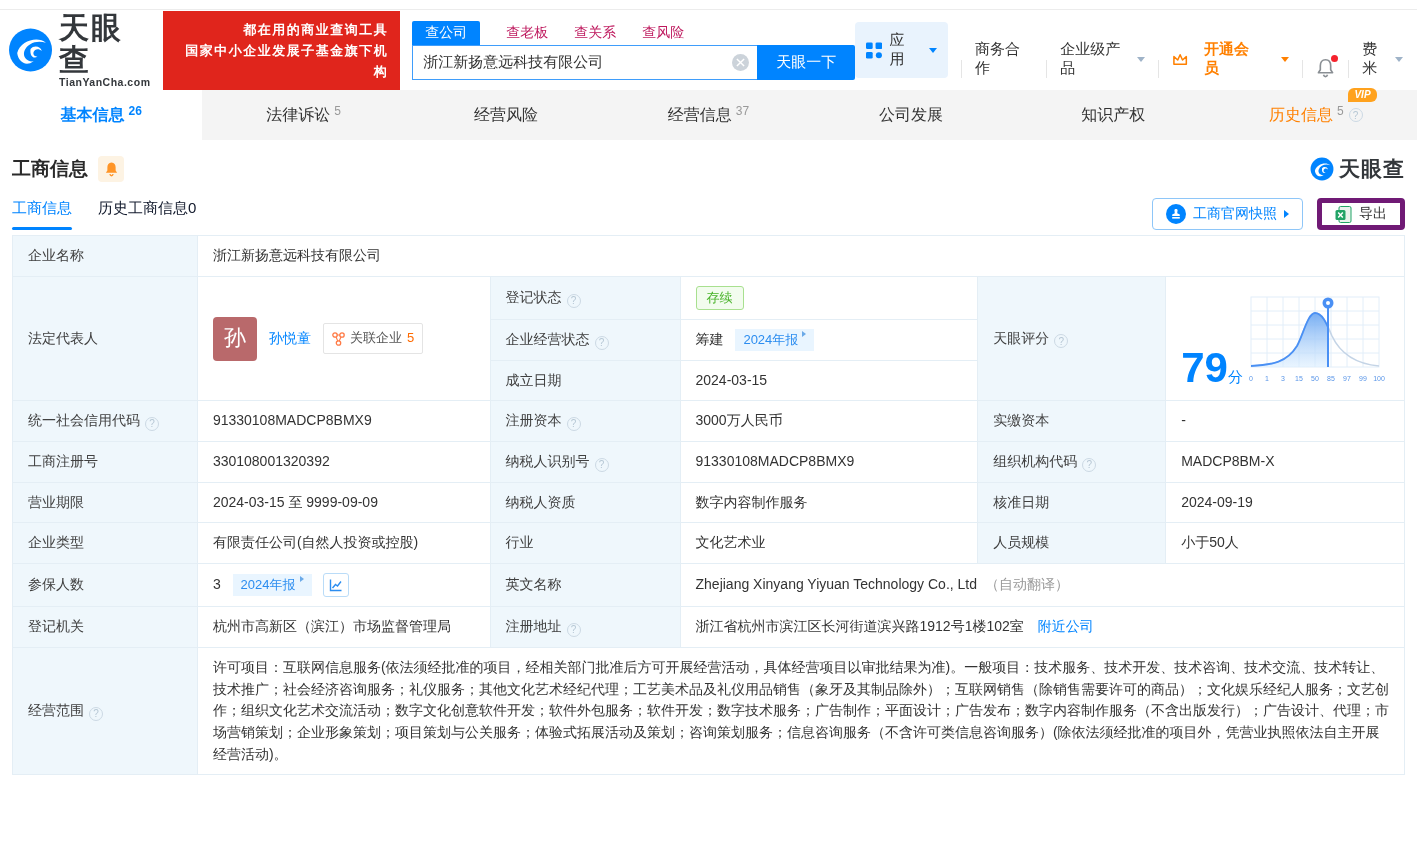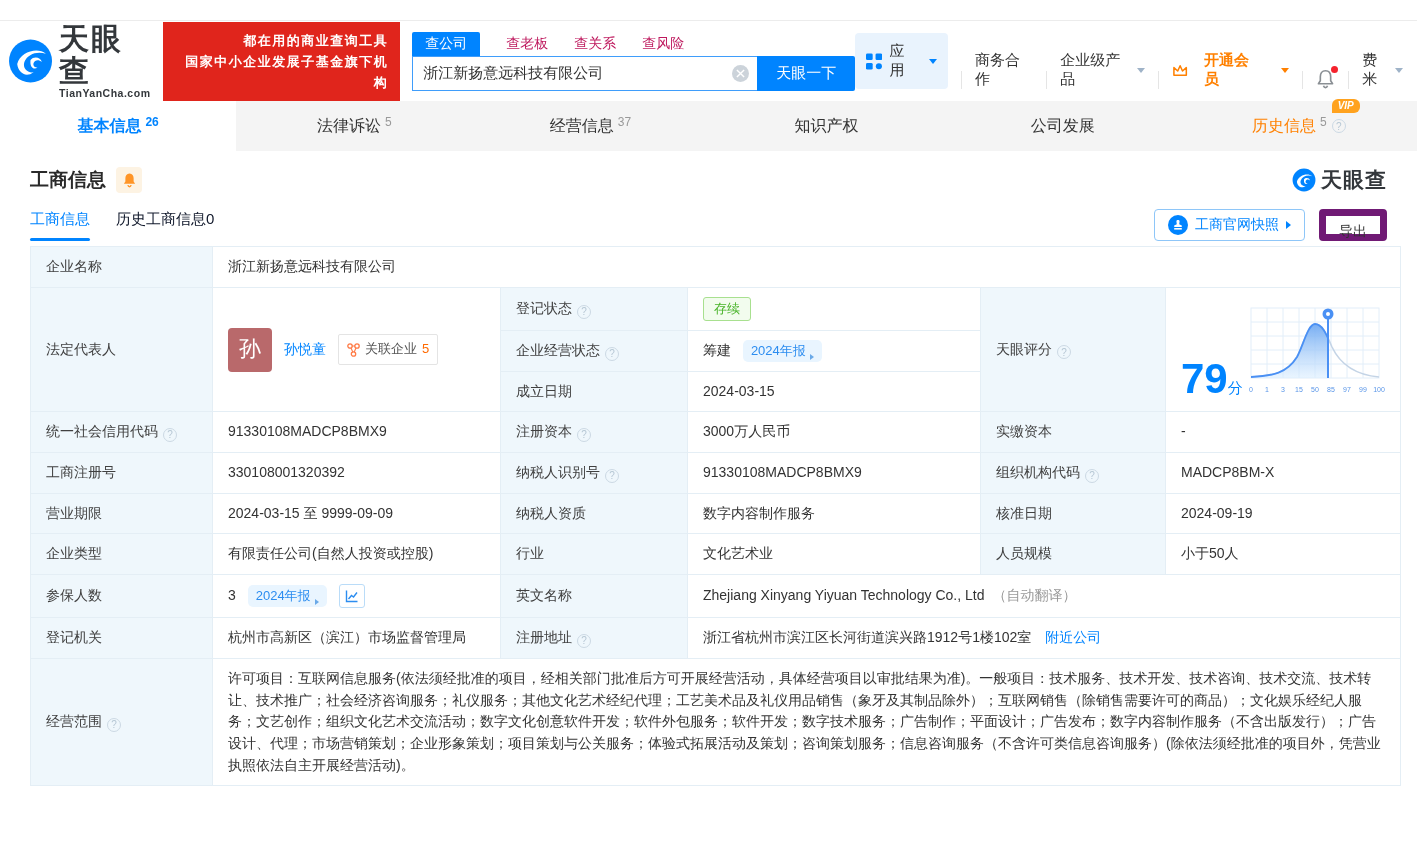"天眼查" .page { margin-top: 11px -> none }
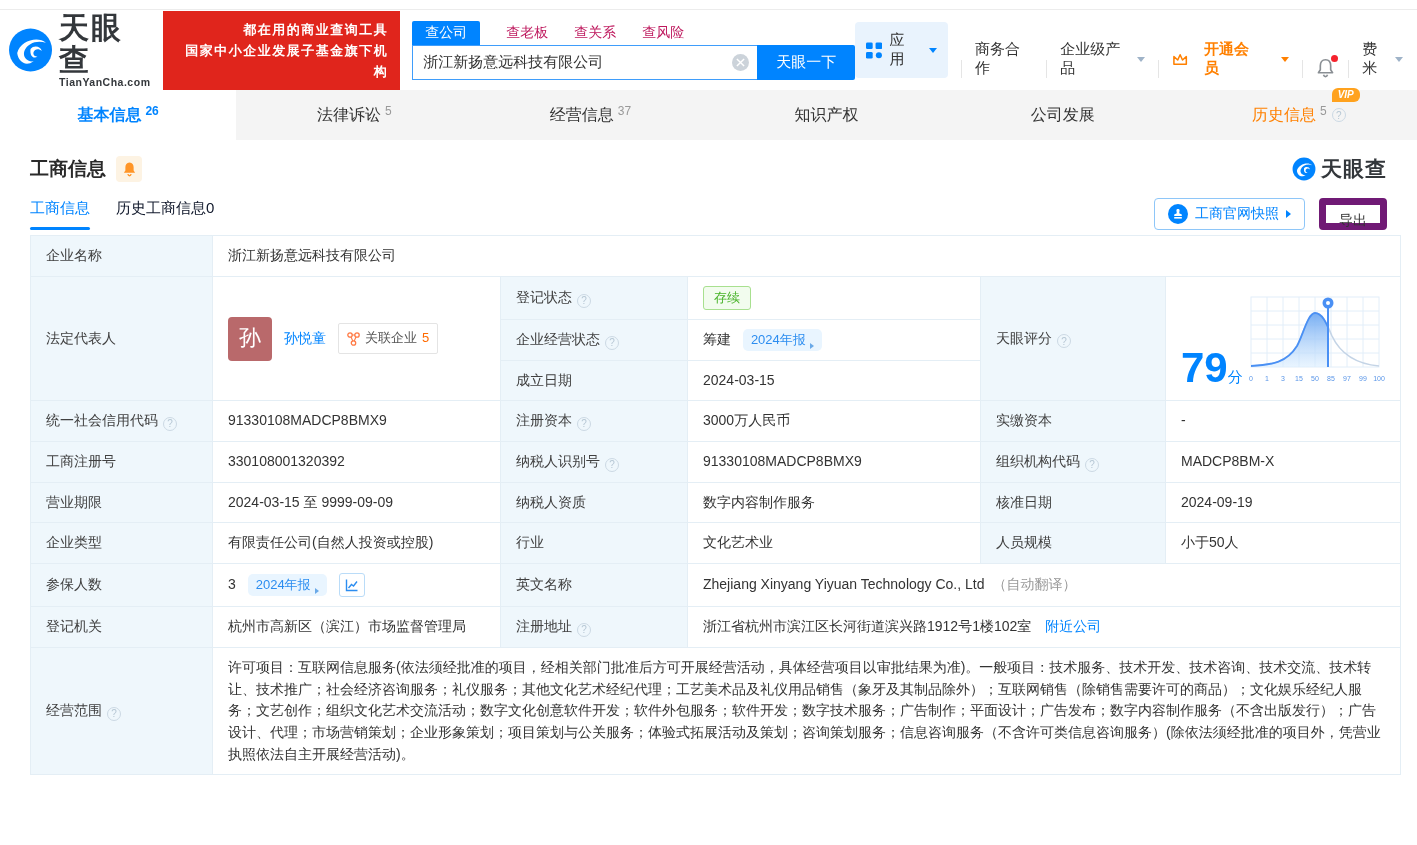"经营风险" div.ntab { html: none -> <div> <span>经营风险</span> </div> }
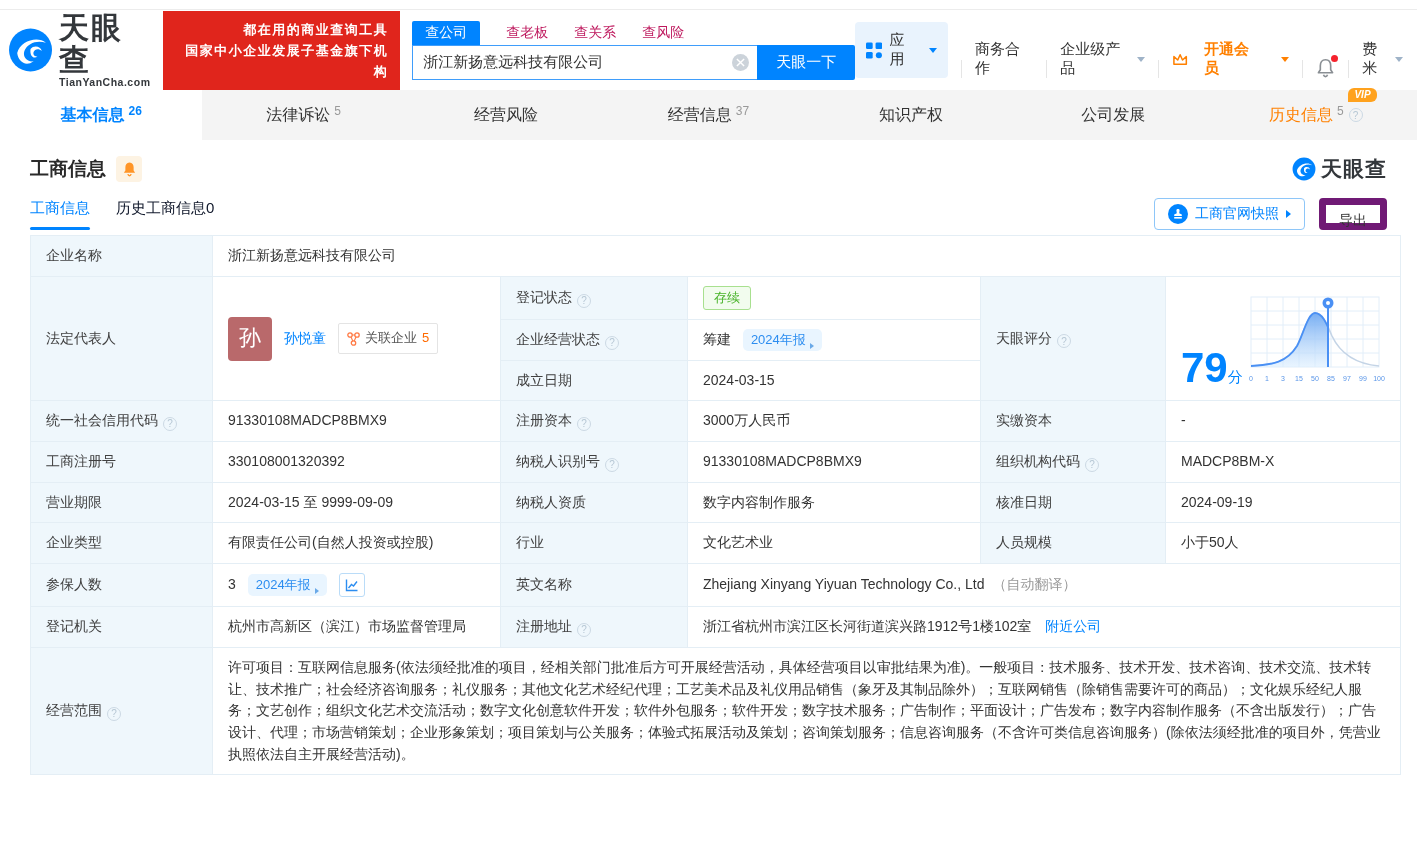"知识产权" div.ntab { order: before "公司发展" -> after "公司发展" }
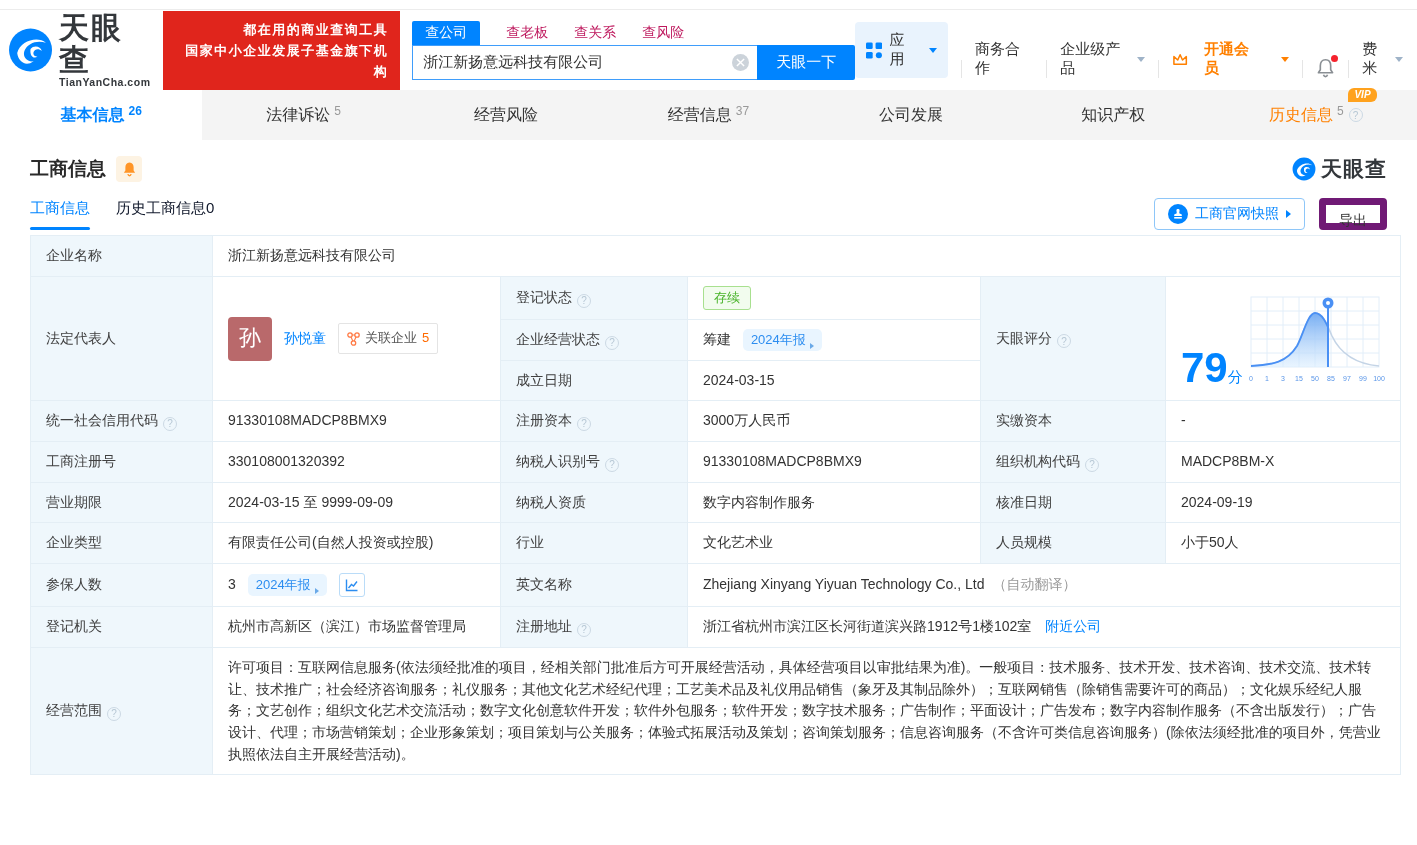"工商信息" .main { padding: 0 30px -> 0 12px }
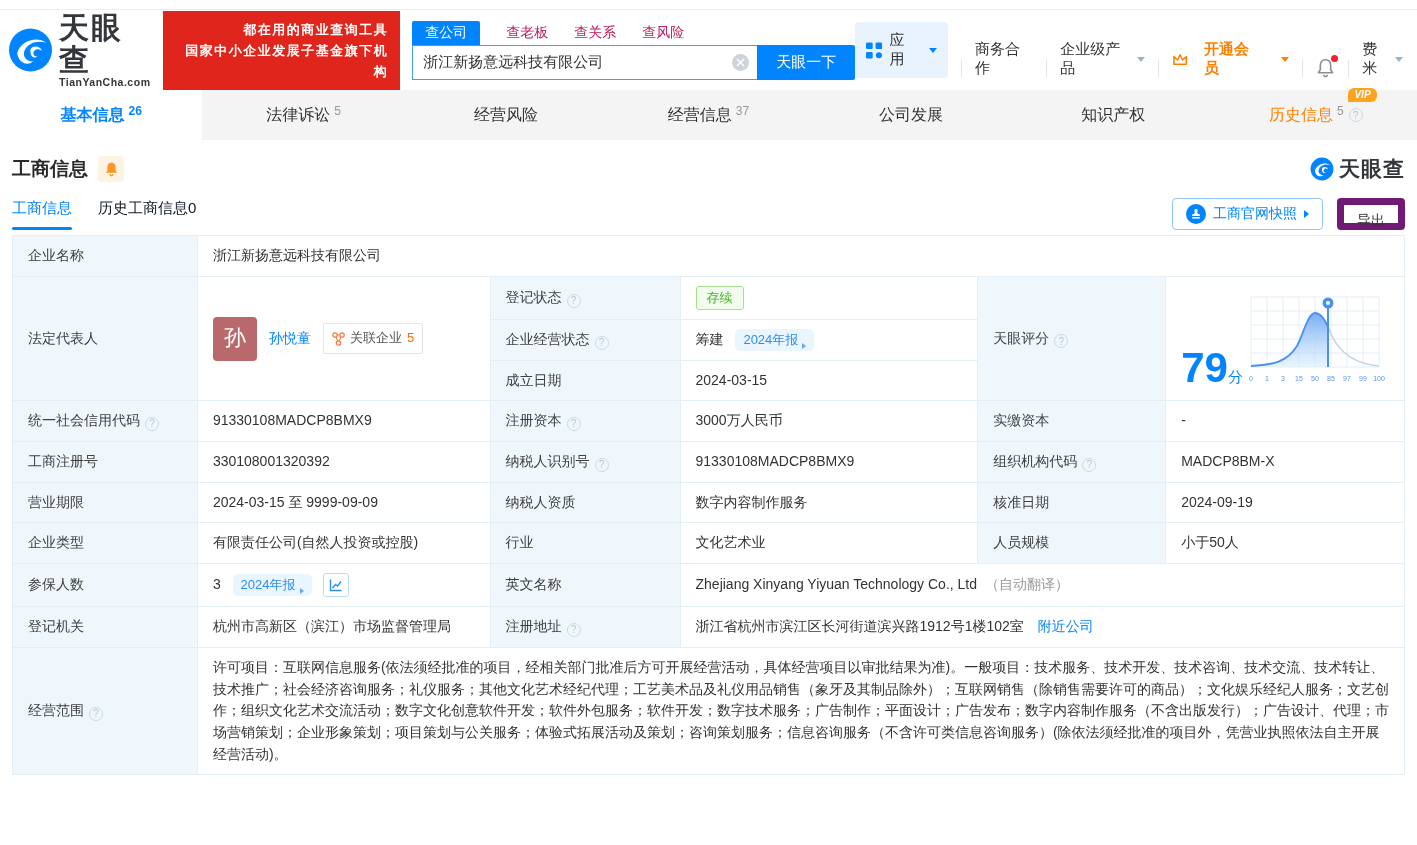"导出" .btn.export { border: 7px solid #701a75 -> 5px solid #701a75; flex-direction: column -> none }
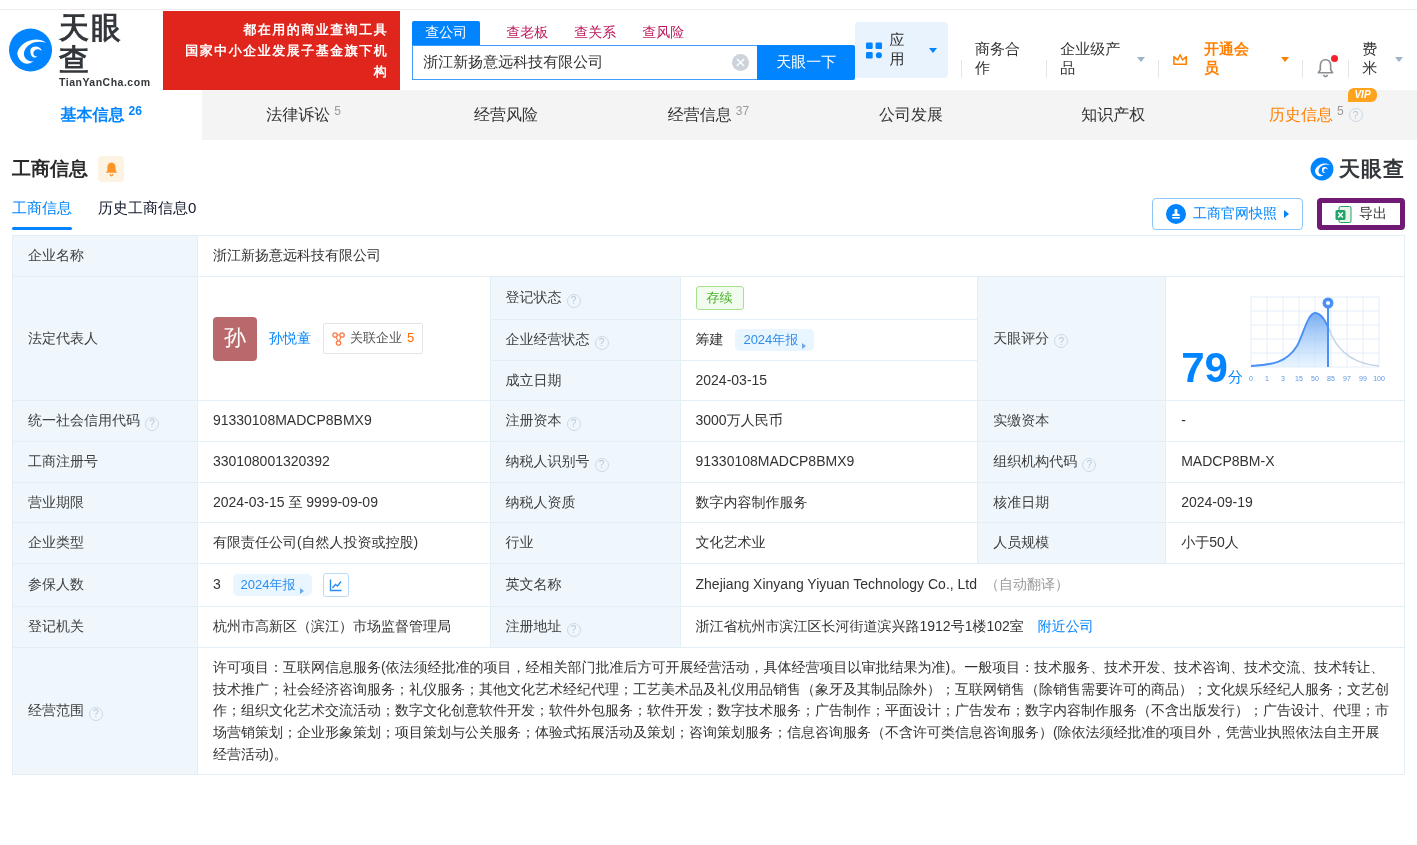"2024年报" .tag-blue { align-items: flex-end -> flex-start; border-radius: 5px -> 0 }
